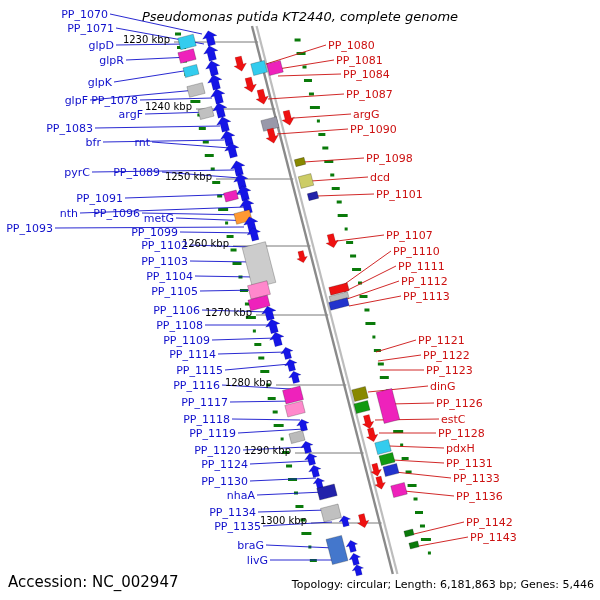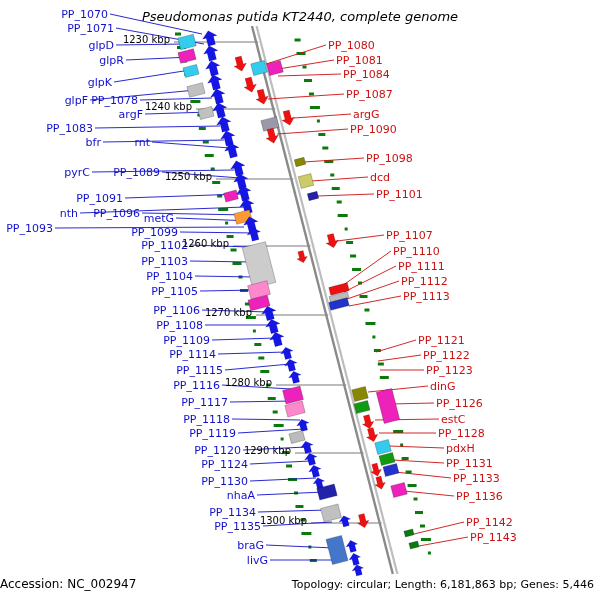"Accession: NC_002947" .footer-left { font-size: 12px -> 15px; left: 0 -> 8px }
